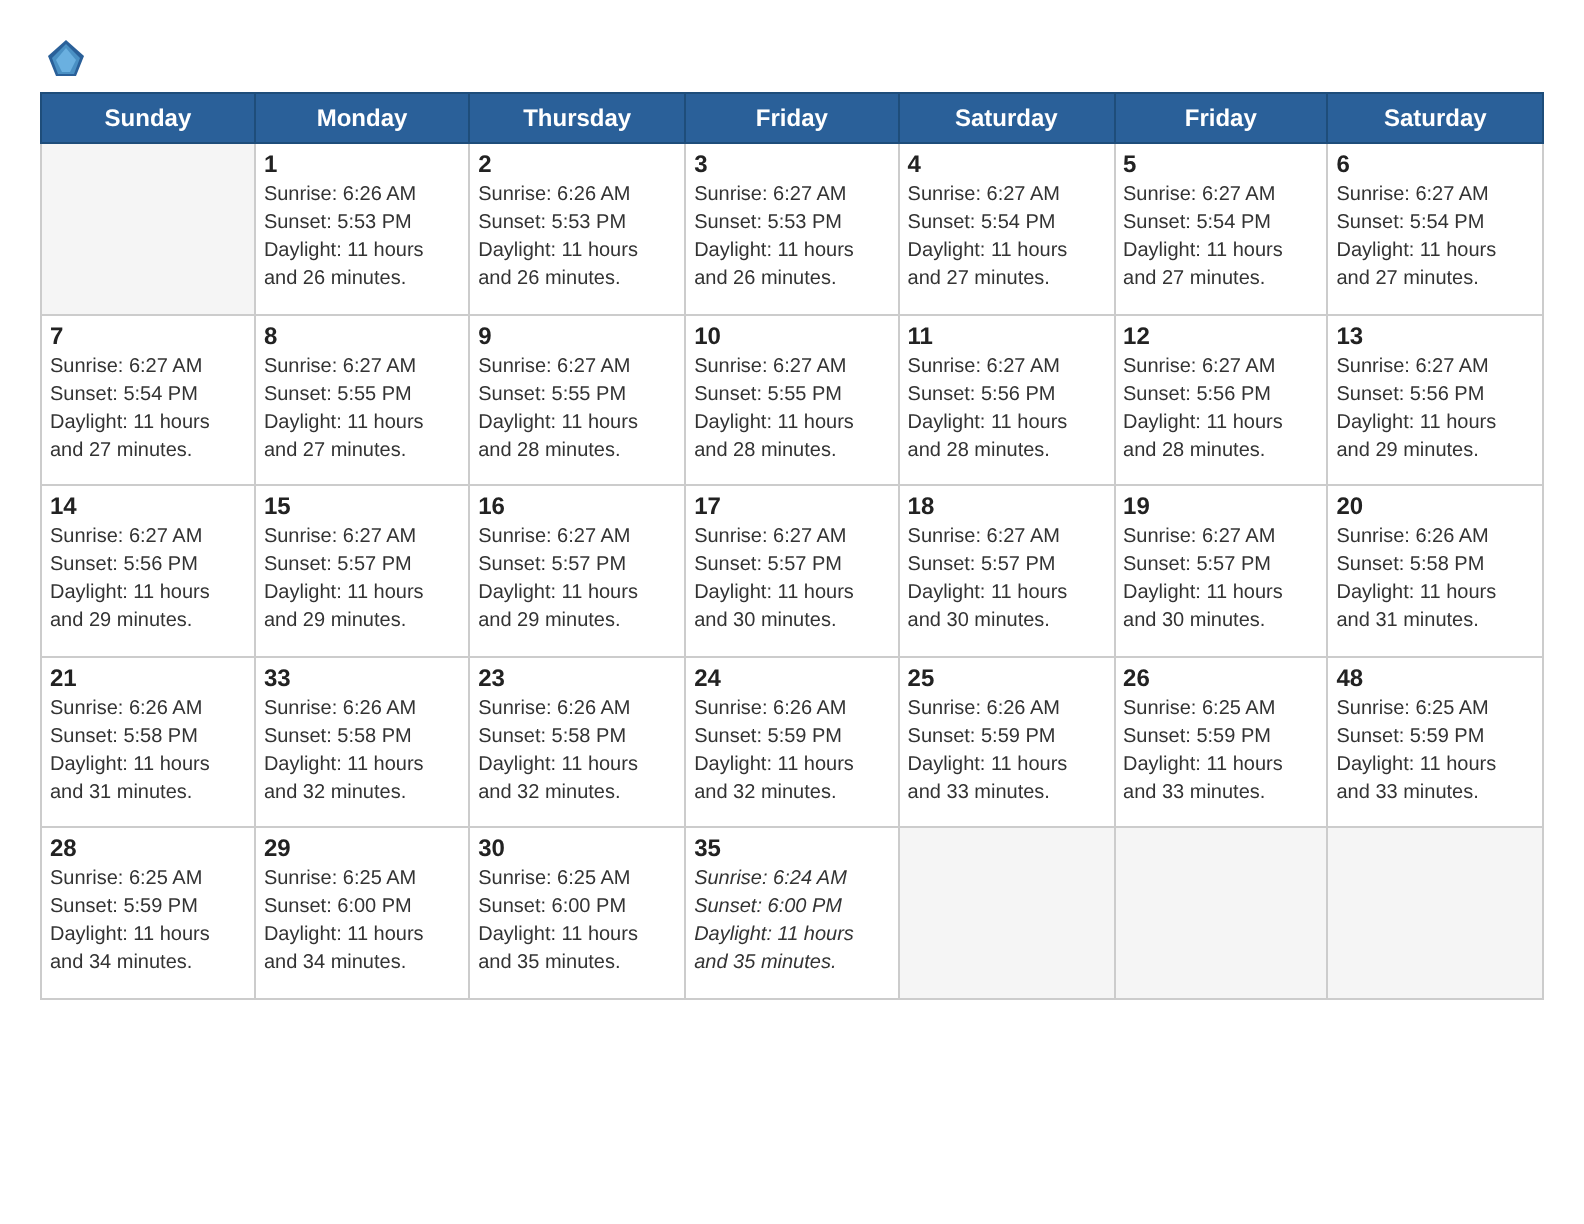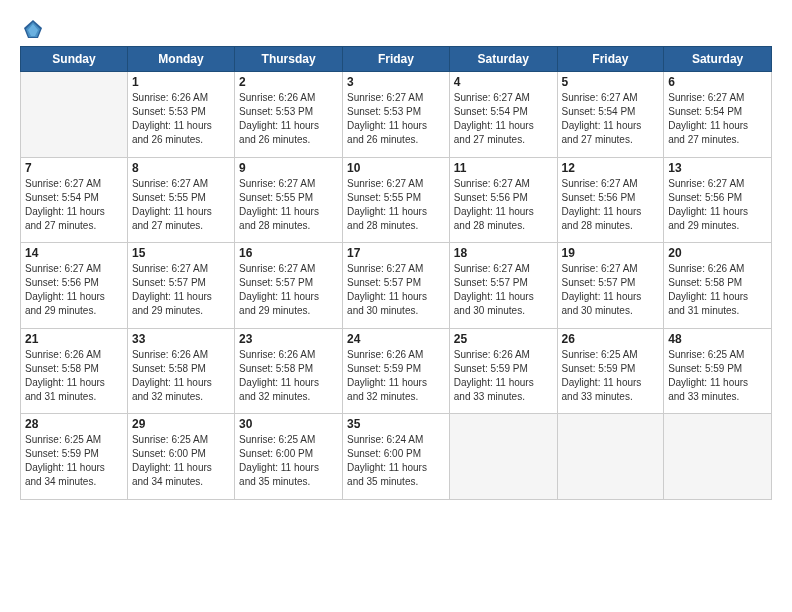"Sunrise: 6:24 AM" div.day-info { font-style: none -> italic }
